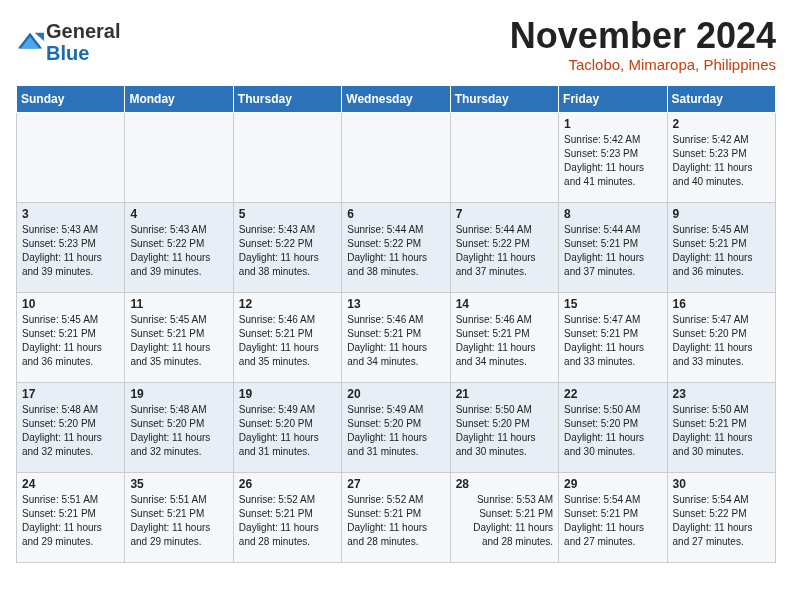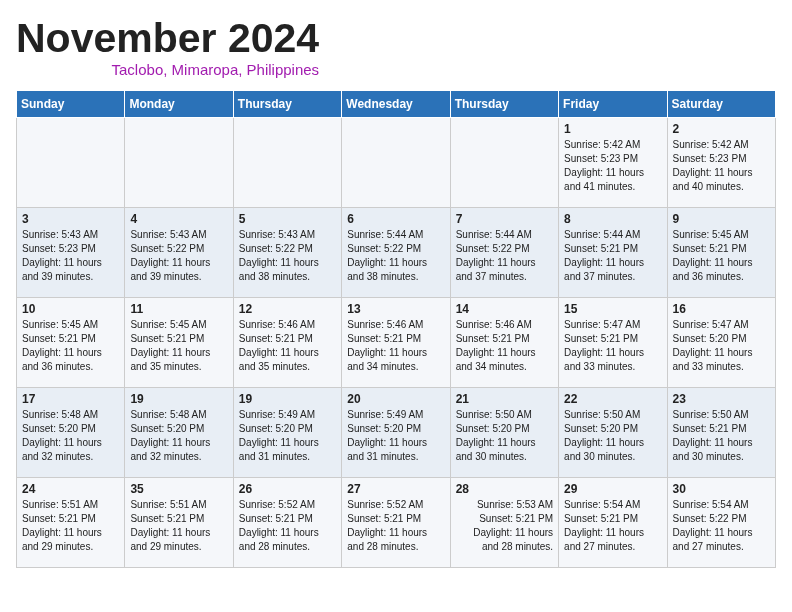"General" div.logo { html: none -> <div> <svg> <rect></rect> <polygon></polygon> <polygon></polygon> <polygon></polygon> </svg> <div> <span>General</span><br> <span>Blue</span> </div> </div> }
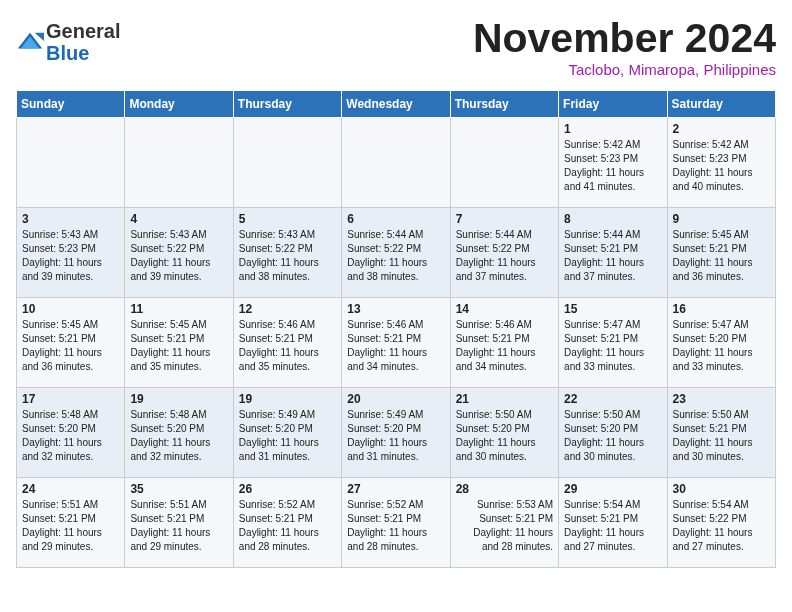"November 2024" .month-title { font-size: 41px -> 36px }
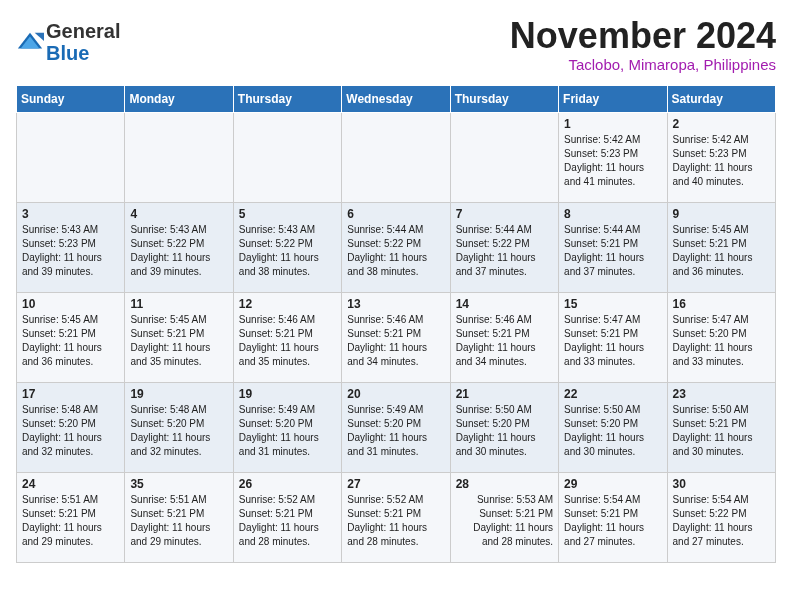"Taclobo, Mimaropa, Philippines" .location { color: #a21caf -> #c2410c }
